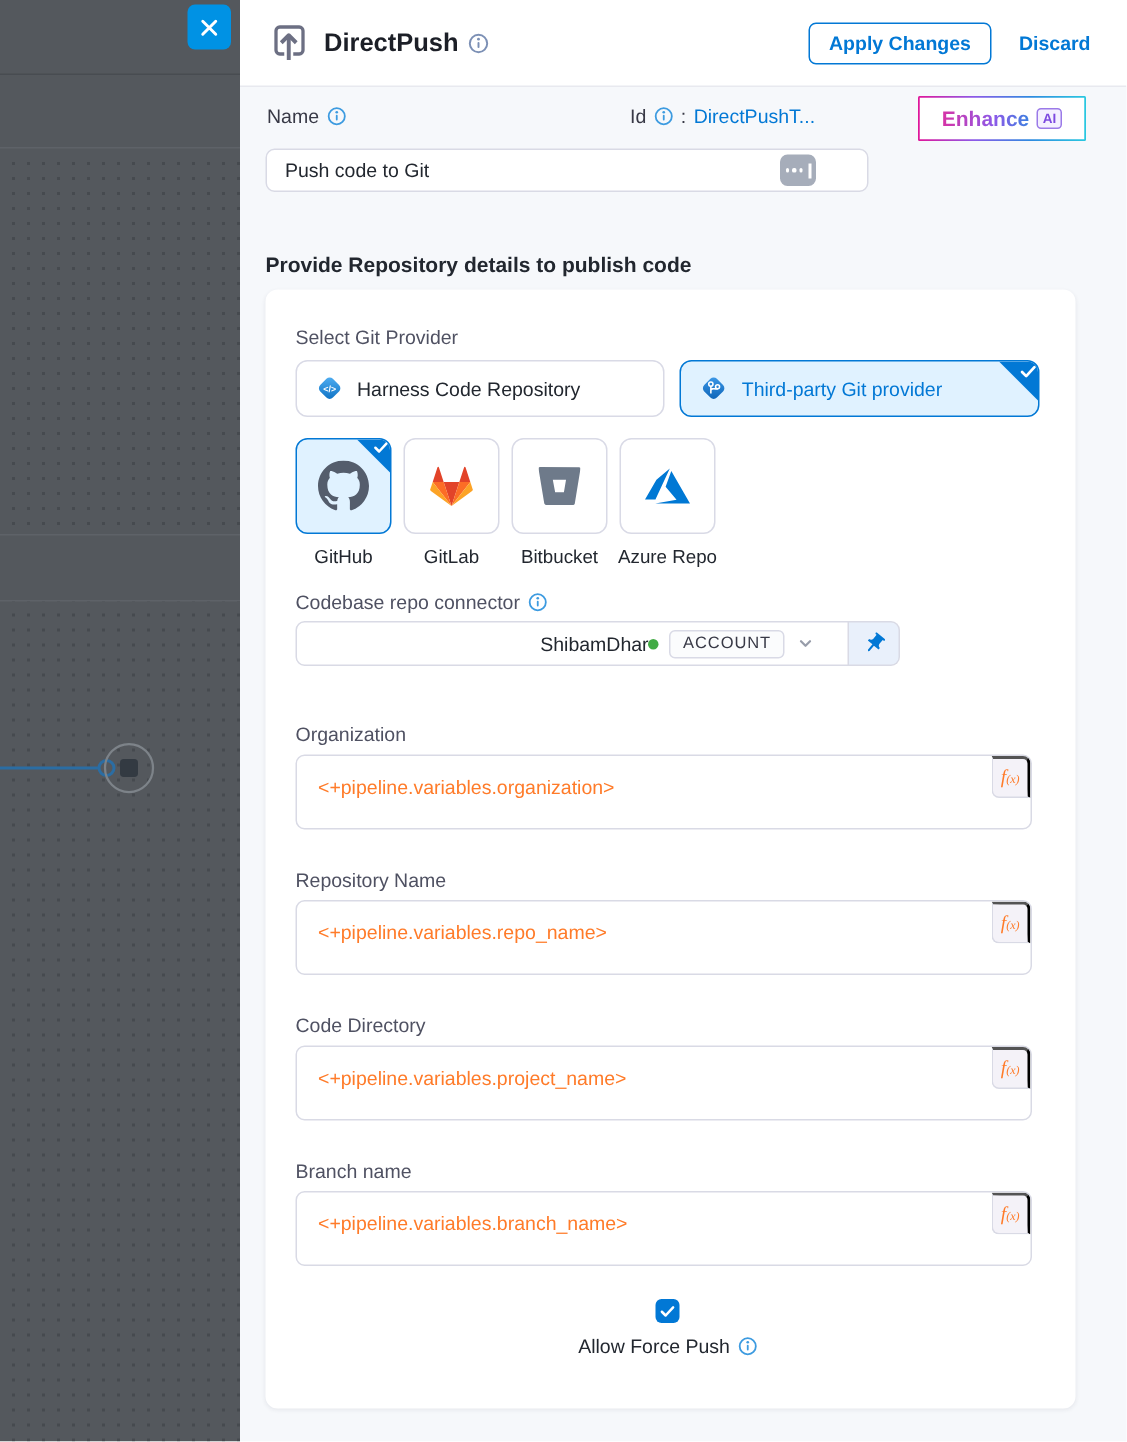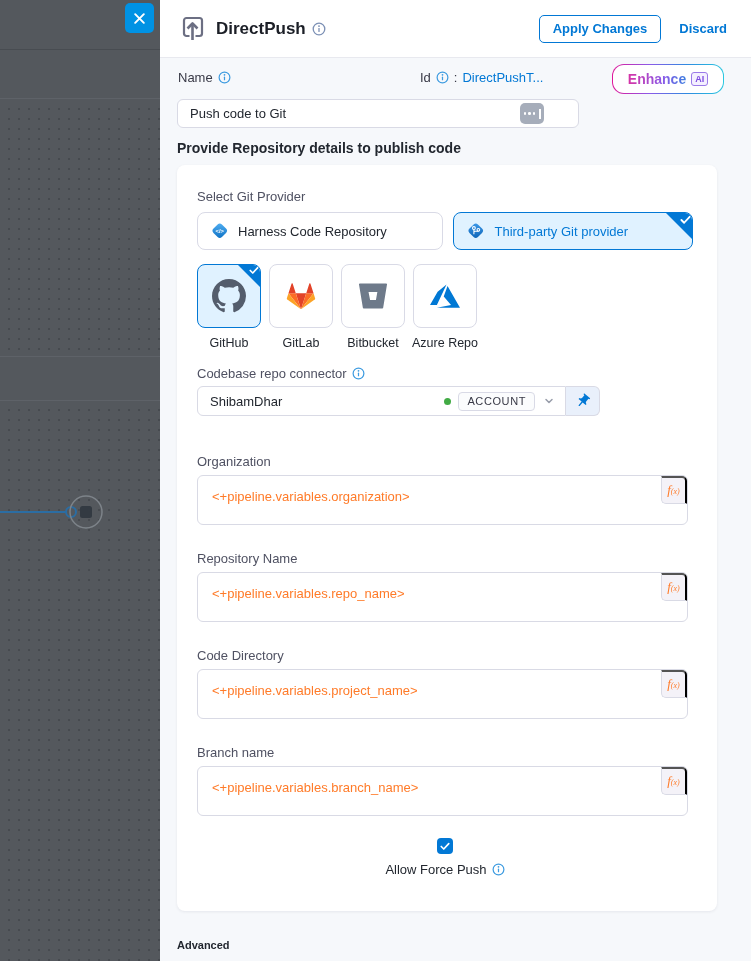"Enhance" .enhance-btn { border-radius: 12px -> 1px }
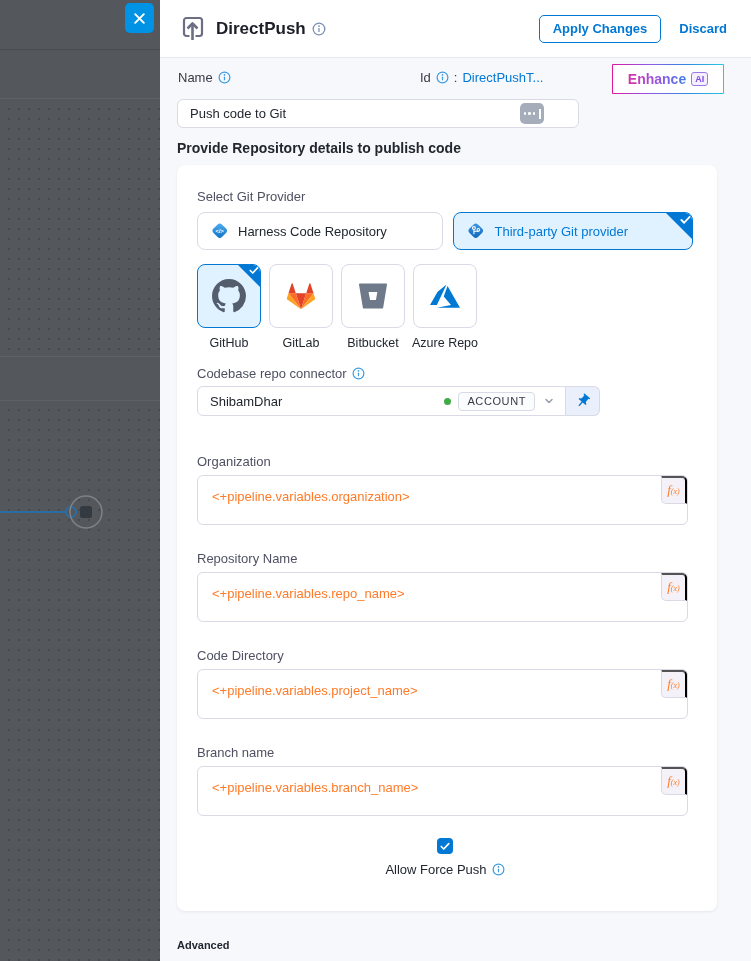"Provide Repository details to publish" .section-heading { margin-top: 12px -> 40px }
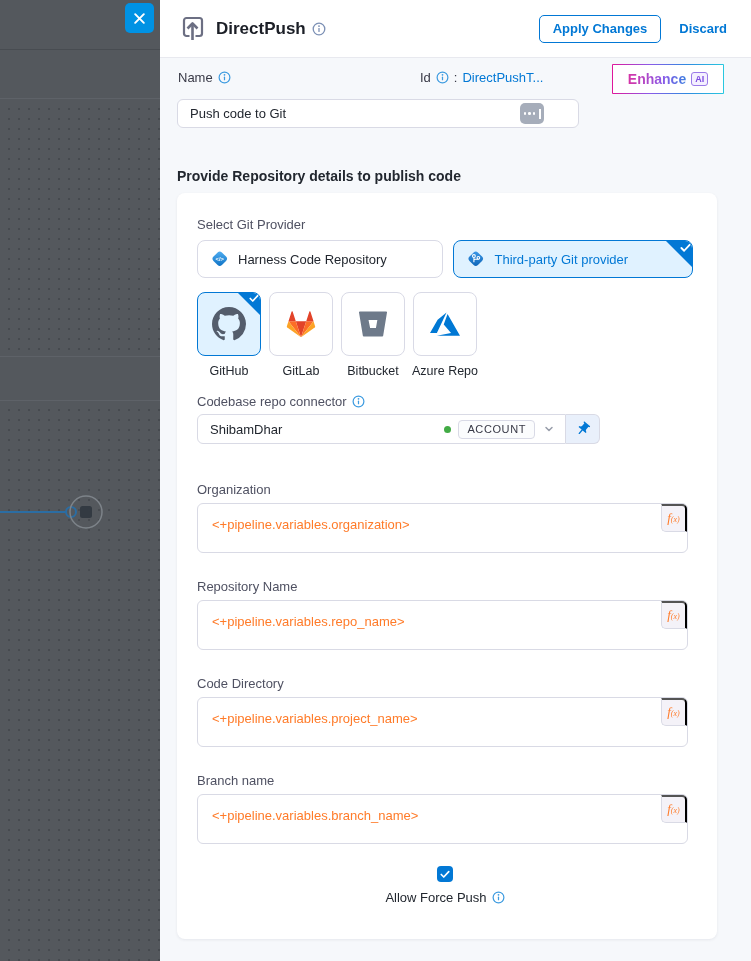"ShibamDhar" .connector-input { padding: 0 8px 0 12px -> 0 20px 0 12px; text-align: none -> right }
